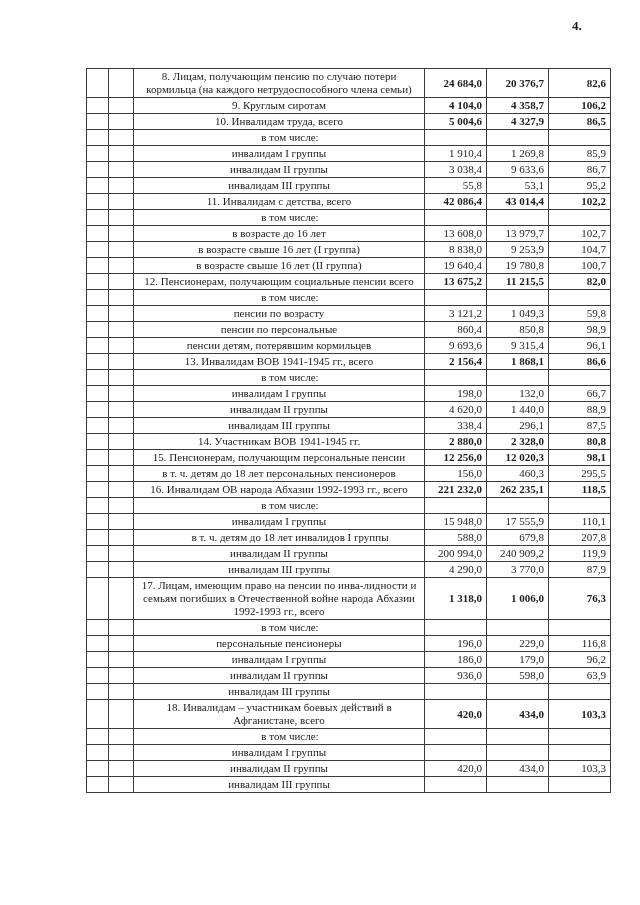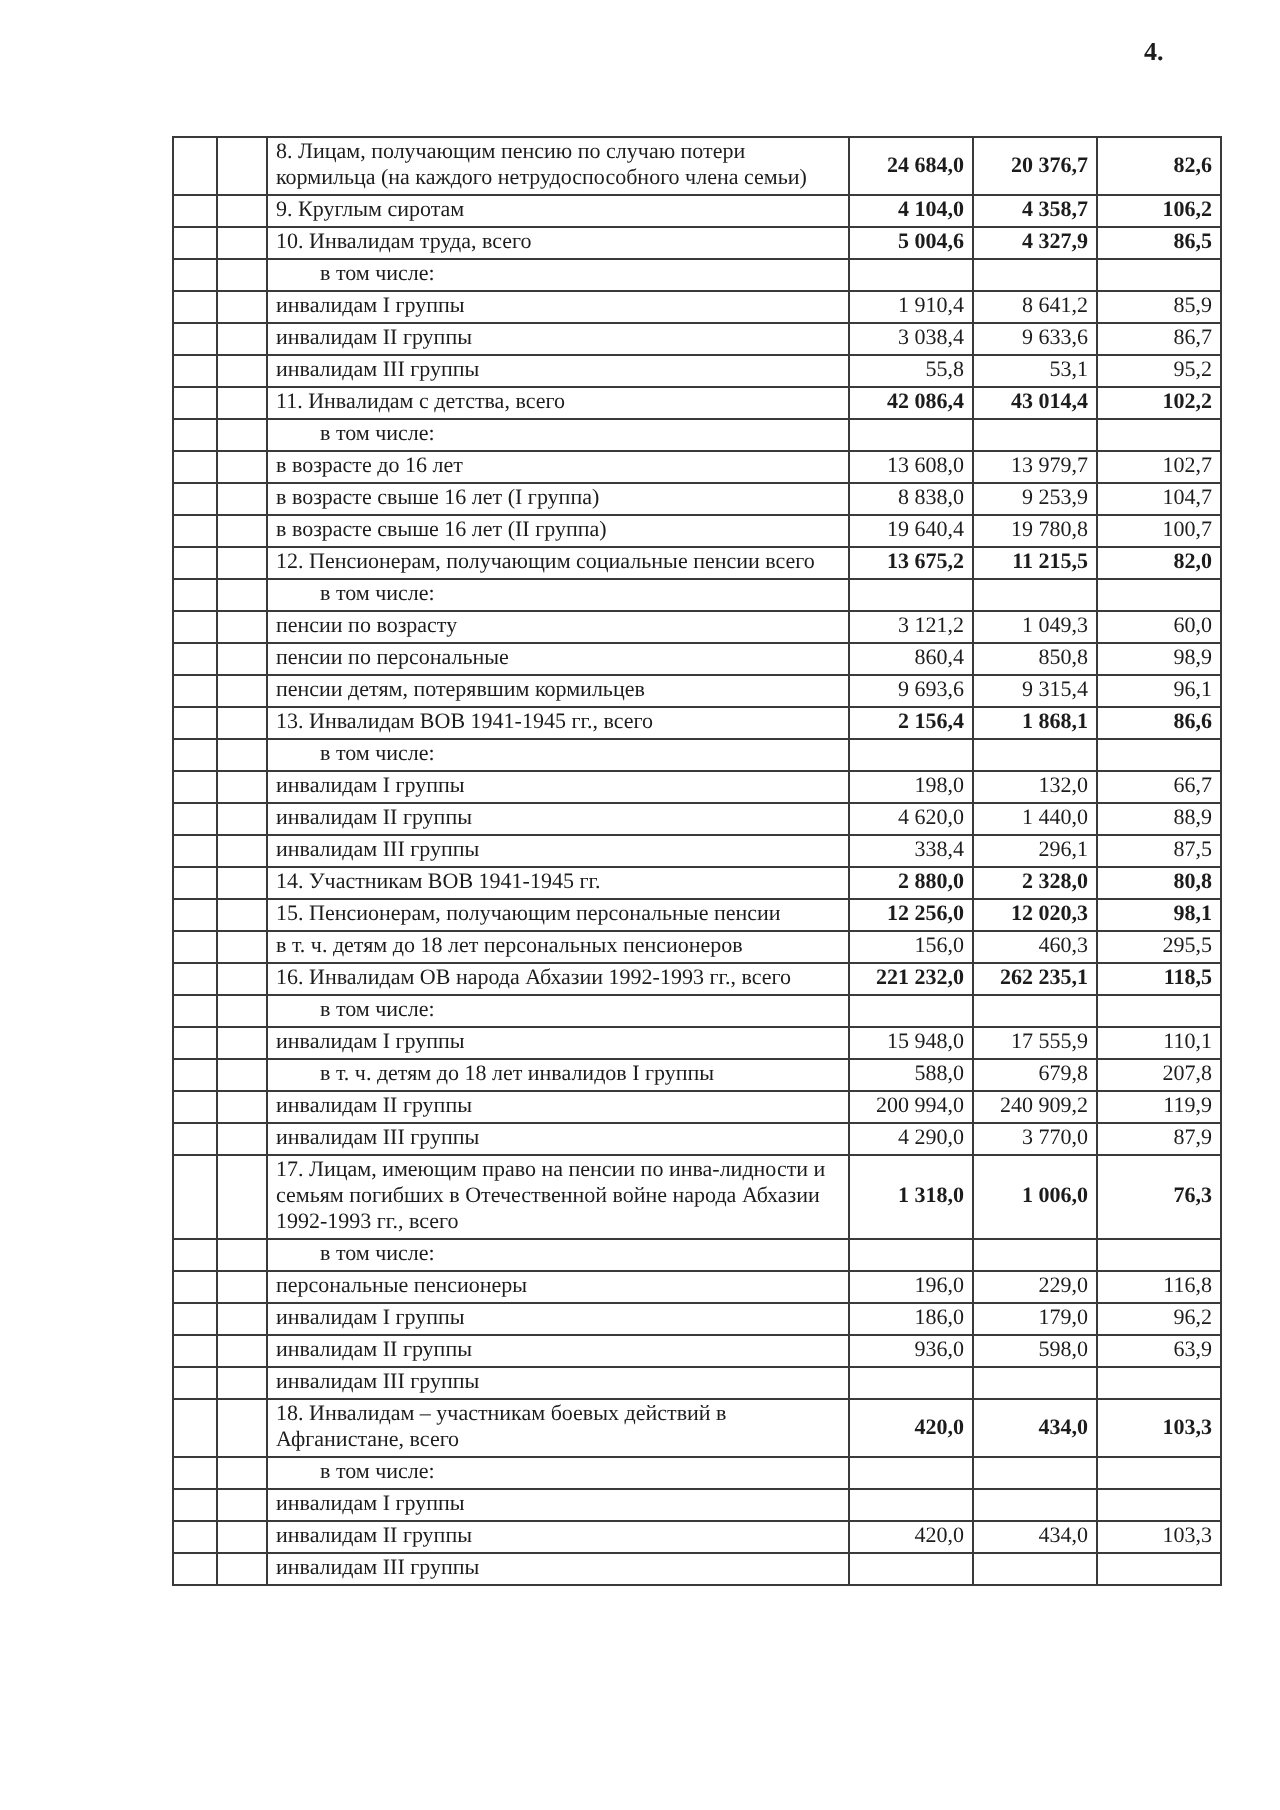"8. Лицам, получающим пенсию по" td.c-label { text-align: left -> center }
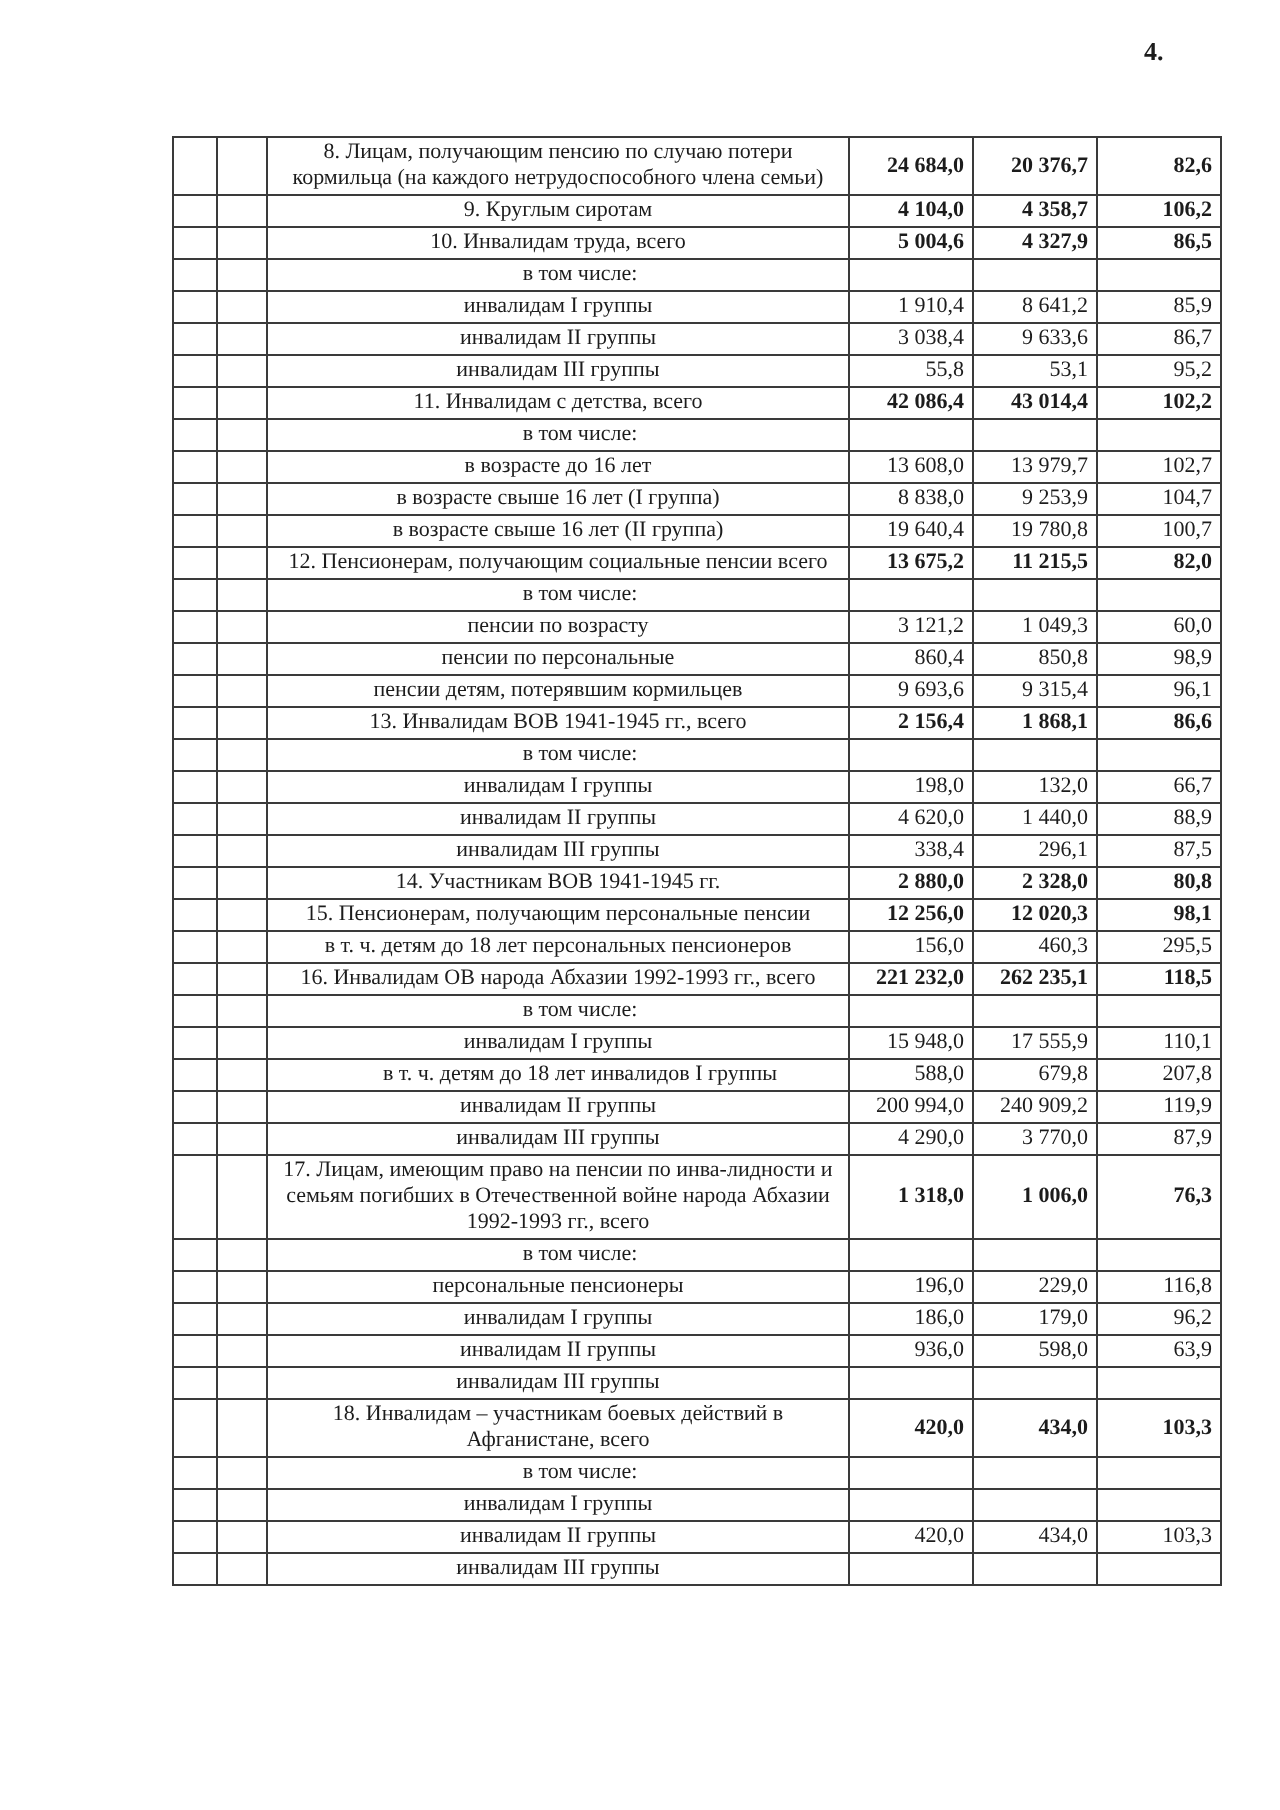"8 641,2" td.c-val { text: 8 641,2 -> 1 269,8 }
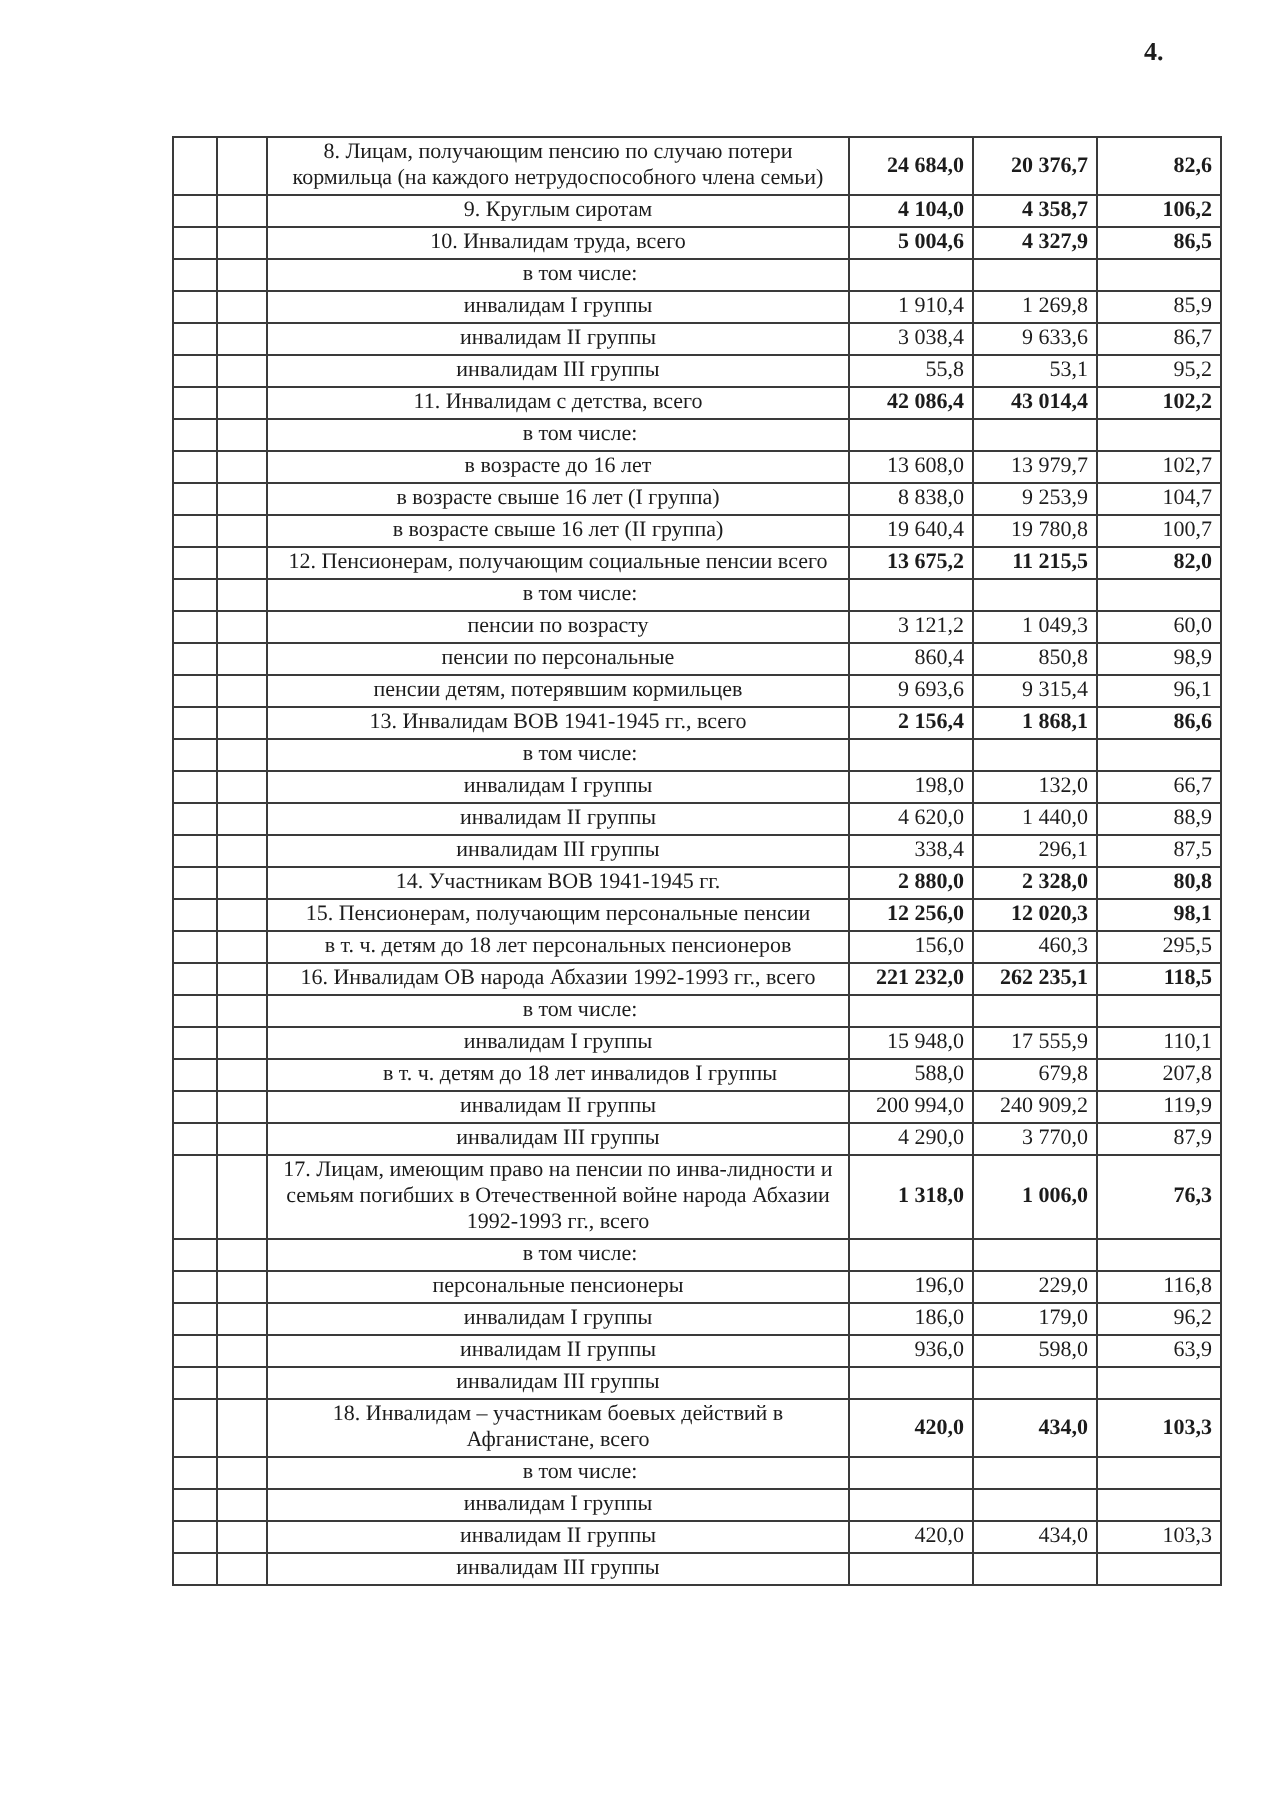"60,0" td.c-val { text: 60,0 -> 59,8 }
